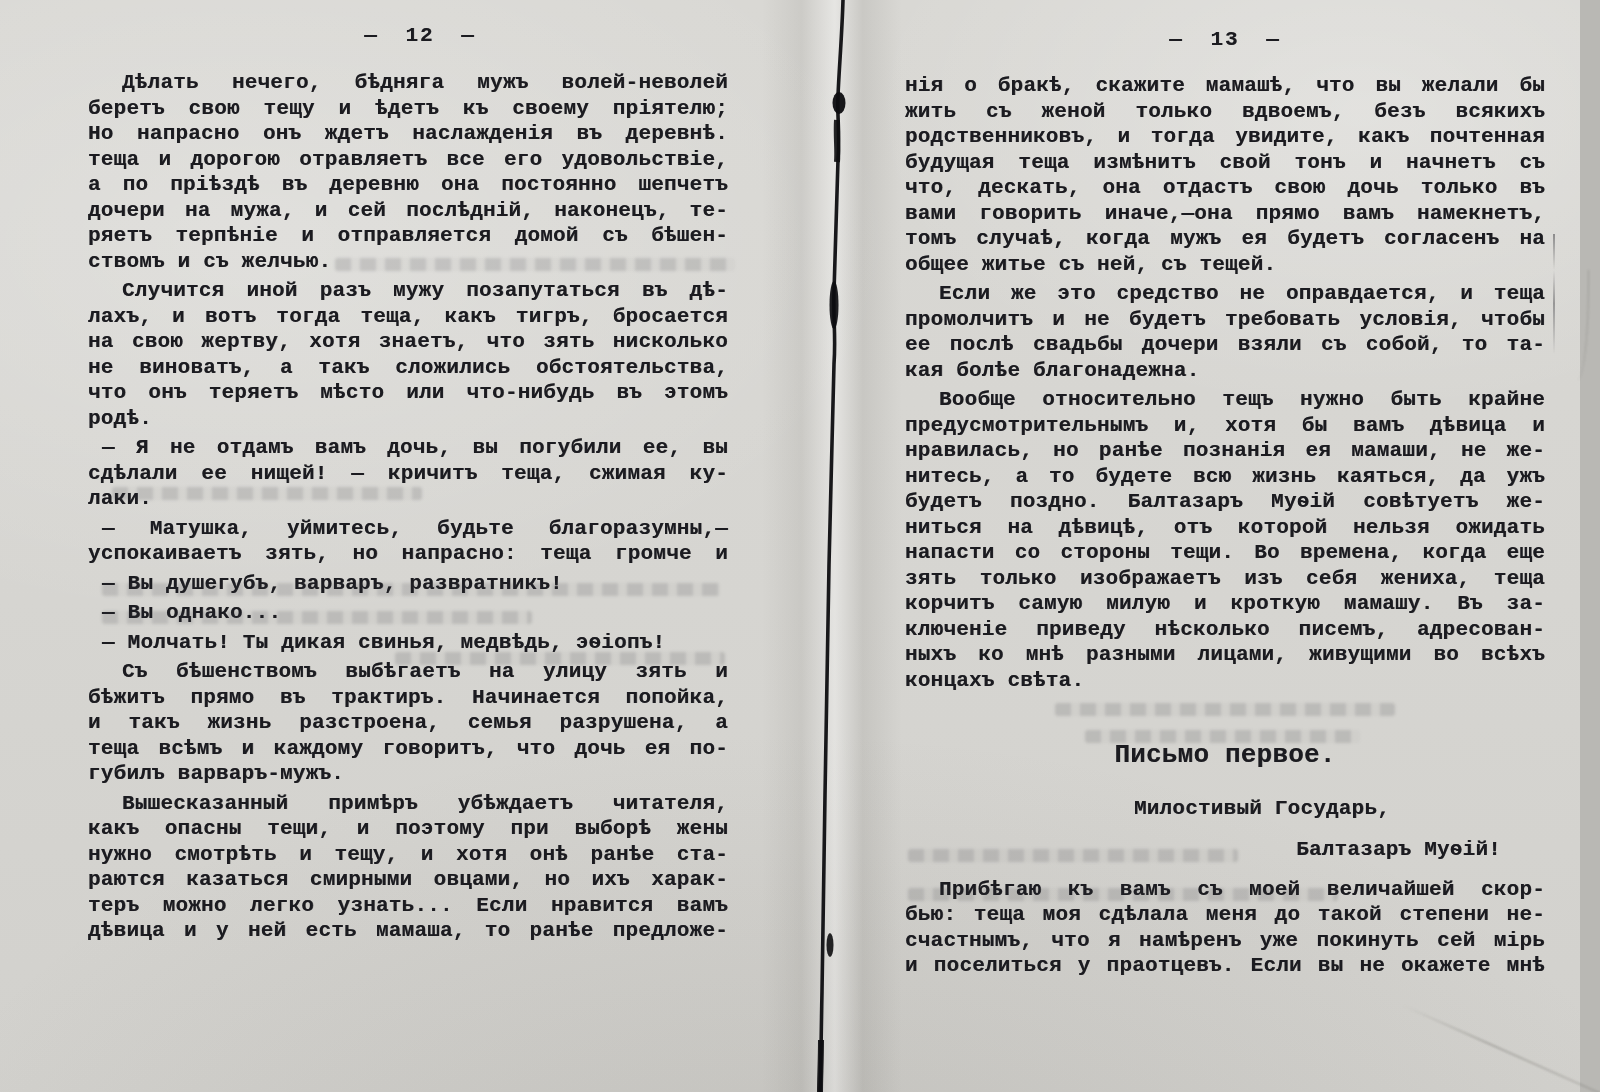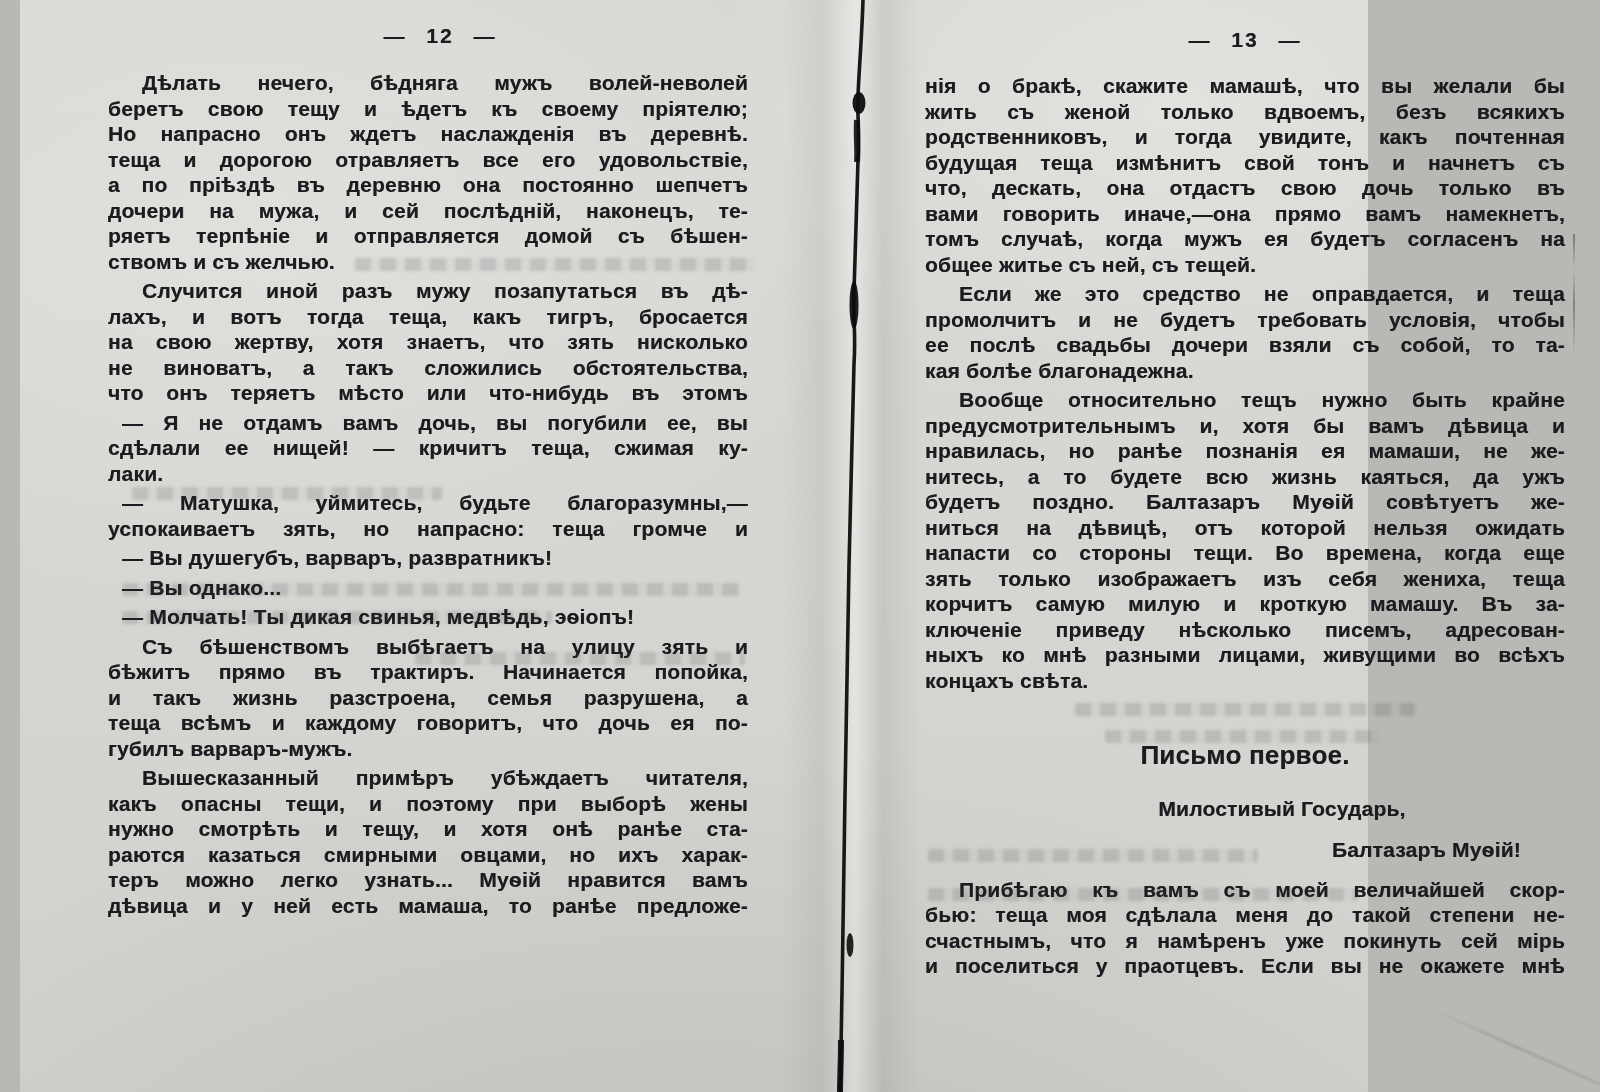"— 12 —" .scan { font-family: Liberation Sans, sans-serif -> Liberation Mono, monospace; margin-left: 20px -> none; width: 1348px -> 1580px }
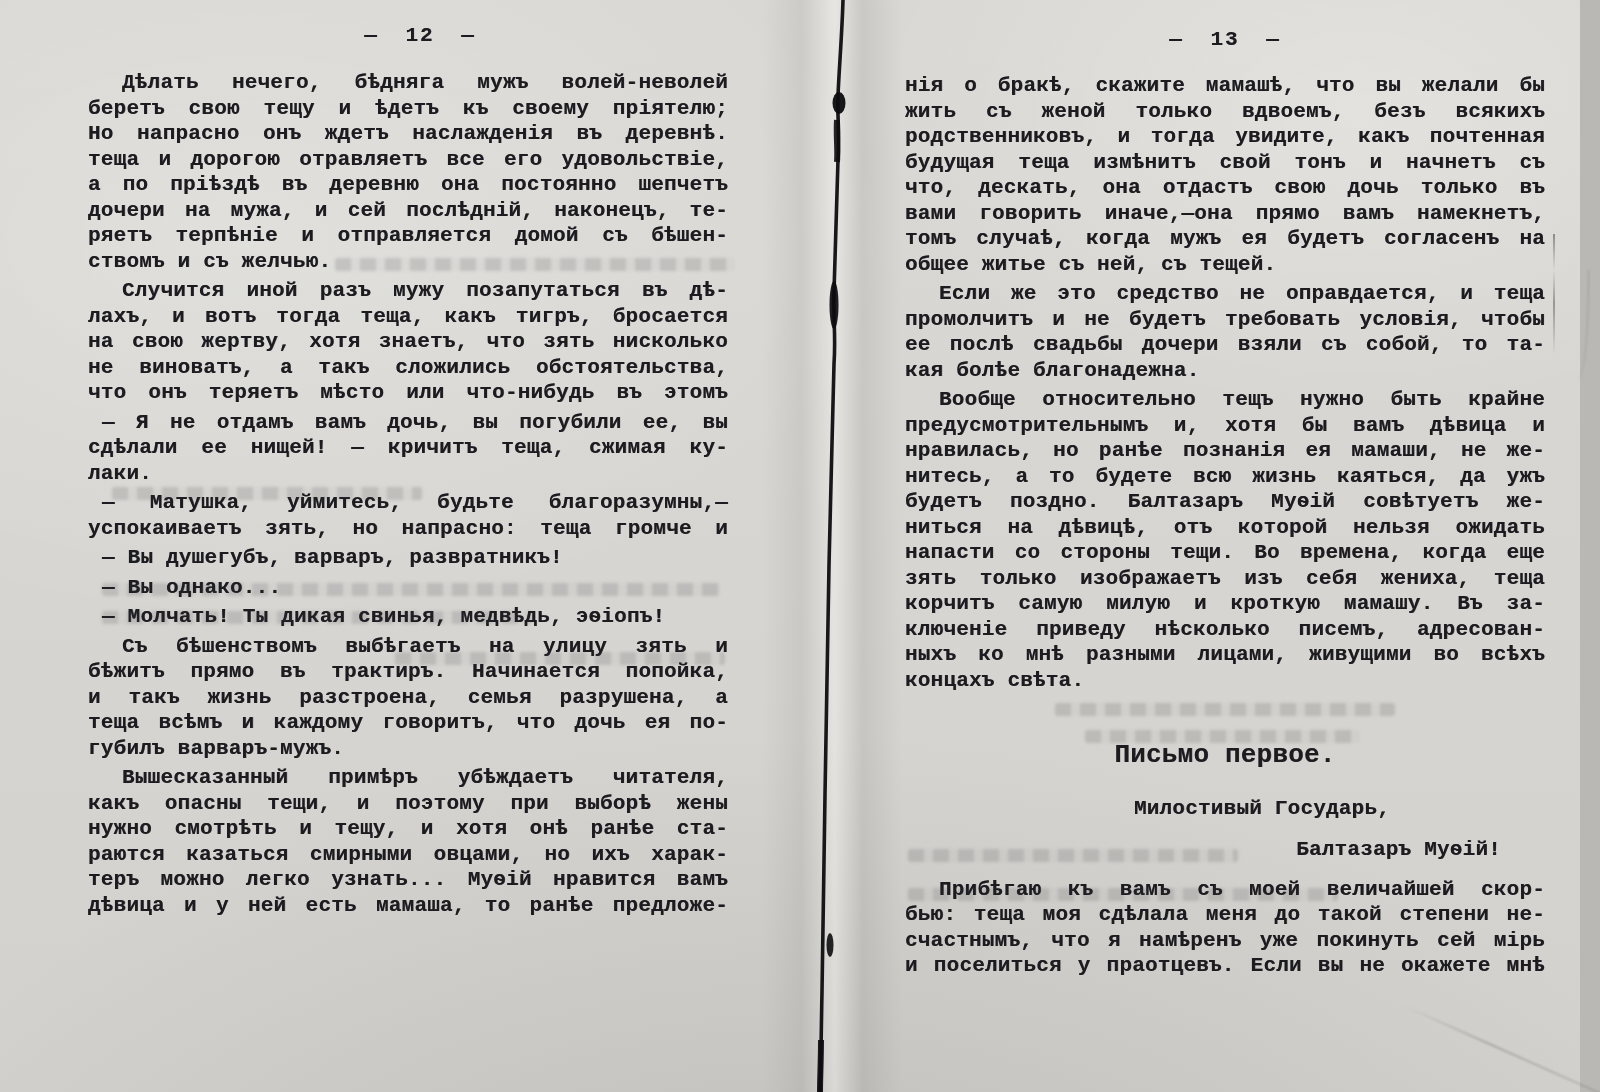"родѣ." div.line { html: none -> <div>родѣ.</div> }
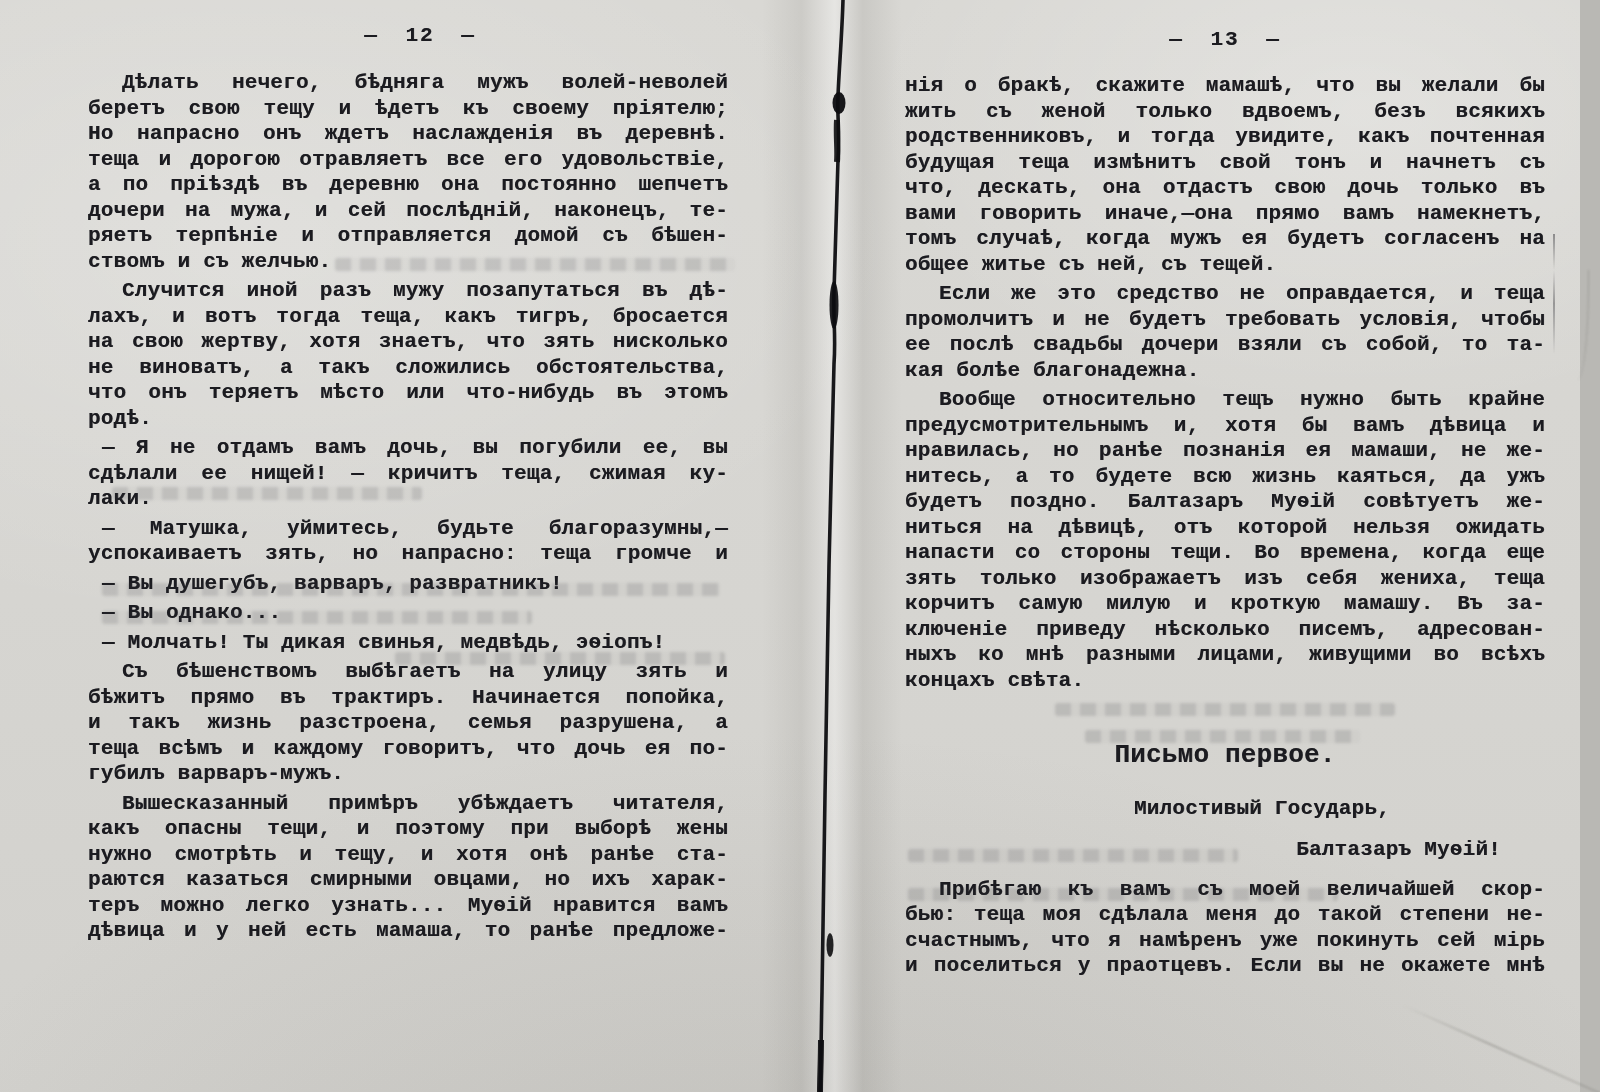"теръ можно легко узнать... Муѳій" div.line { text: Муѳій -> Если }
